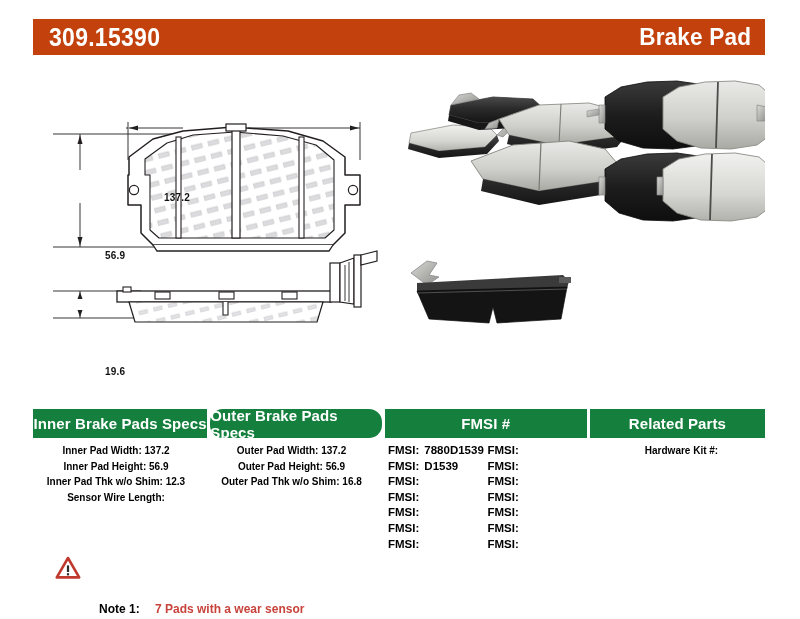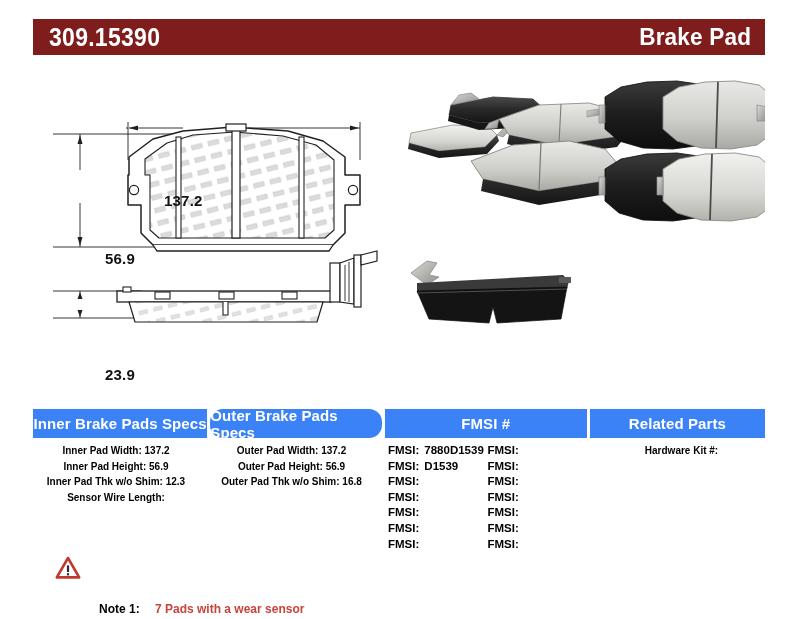"309.15390" .header-bar { background: #7f1d1d -> #c2410c }
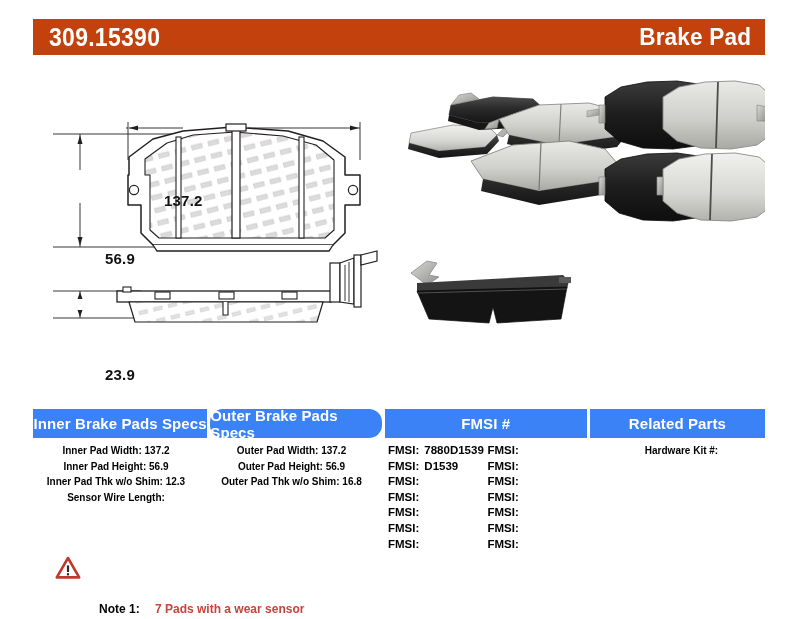"137.2" .dim-label { font-size: 15px -> 10px }
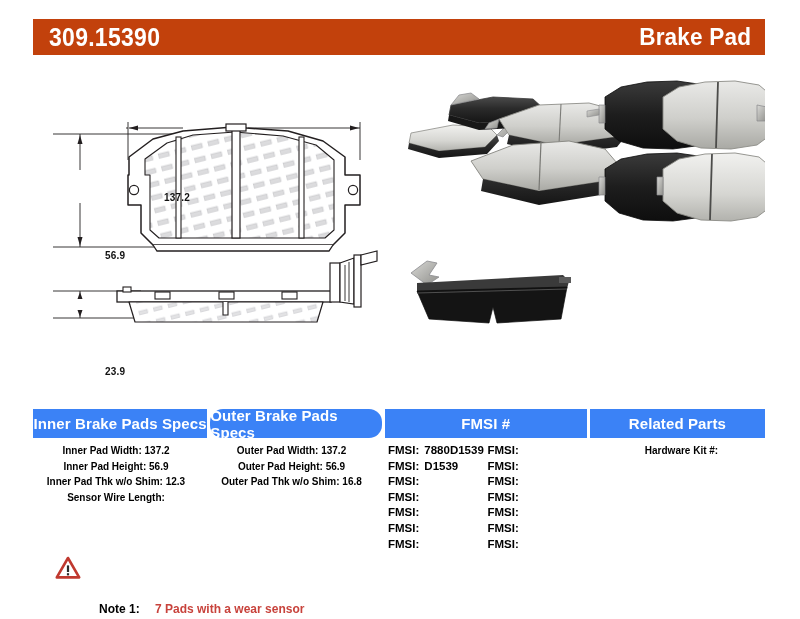"23.9" span.dim-label { text: 23.9 -> 19.6 }
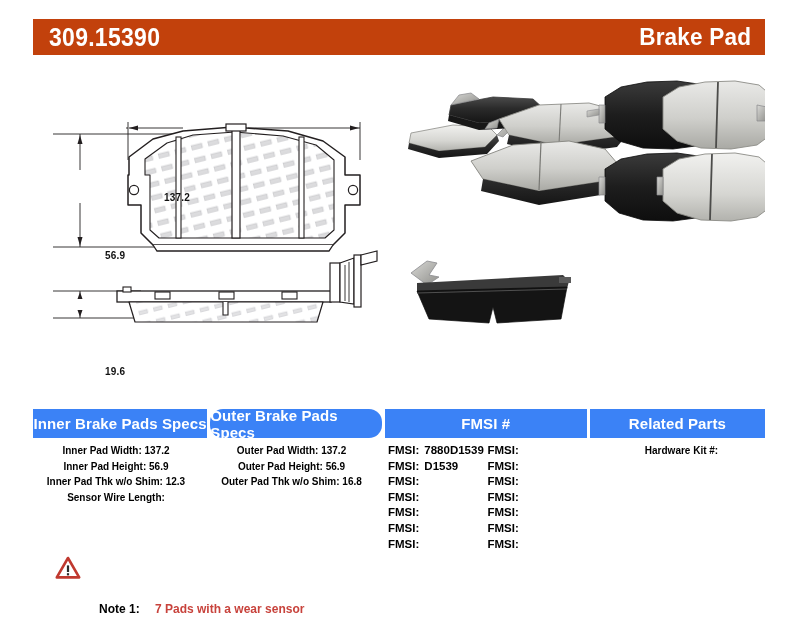"Inner Brake Pads Specs" .th { background: #3b82f6 -> #15803d }
